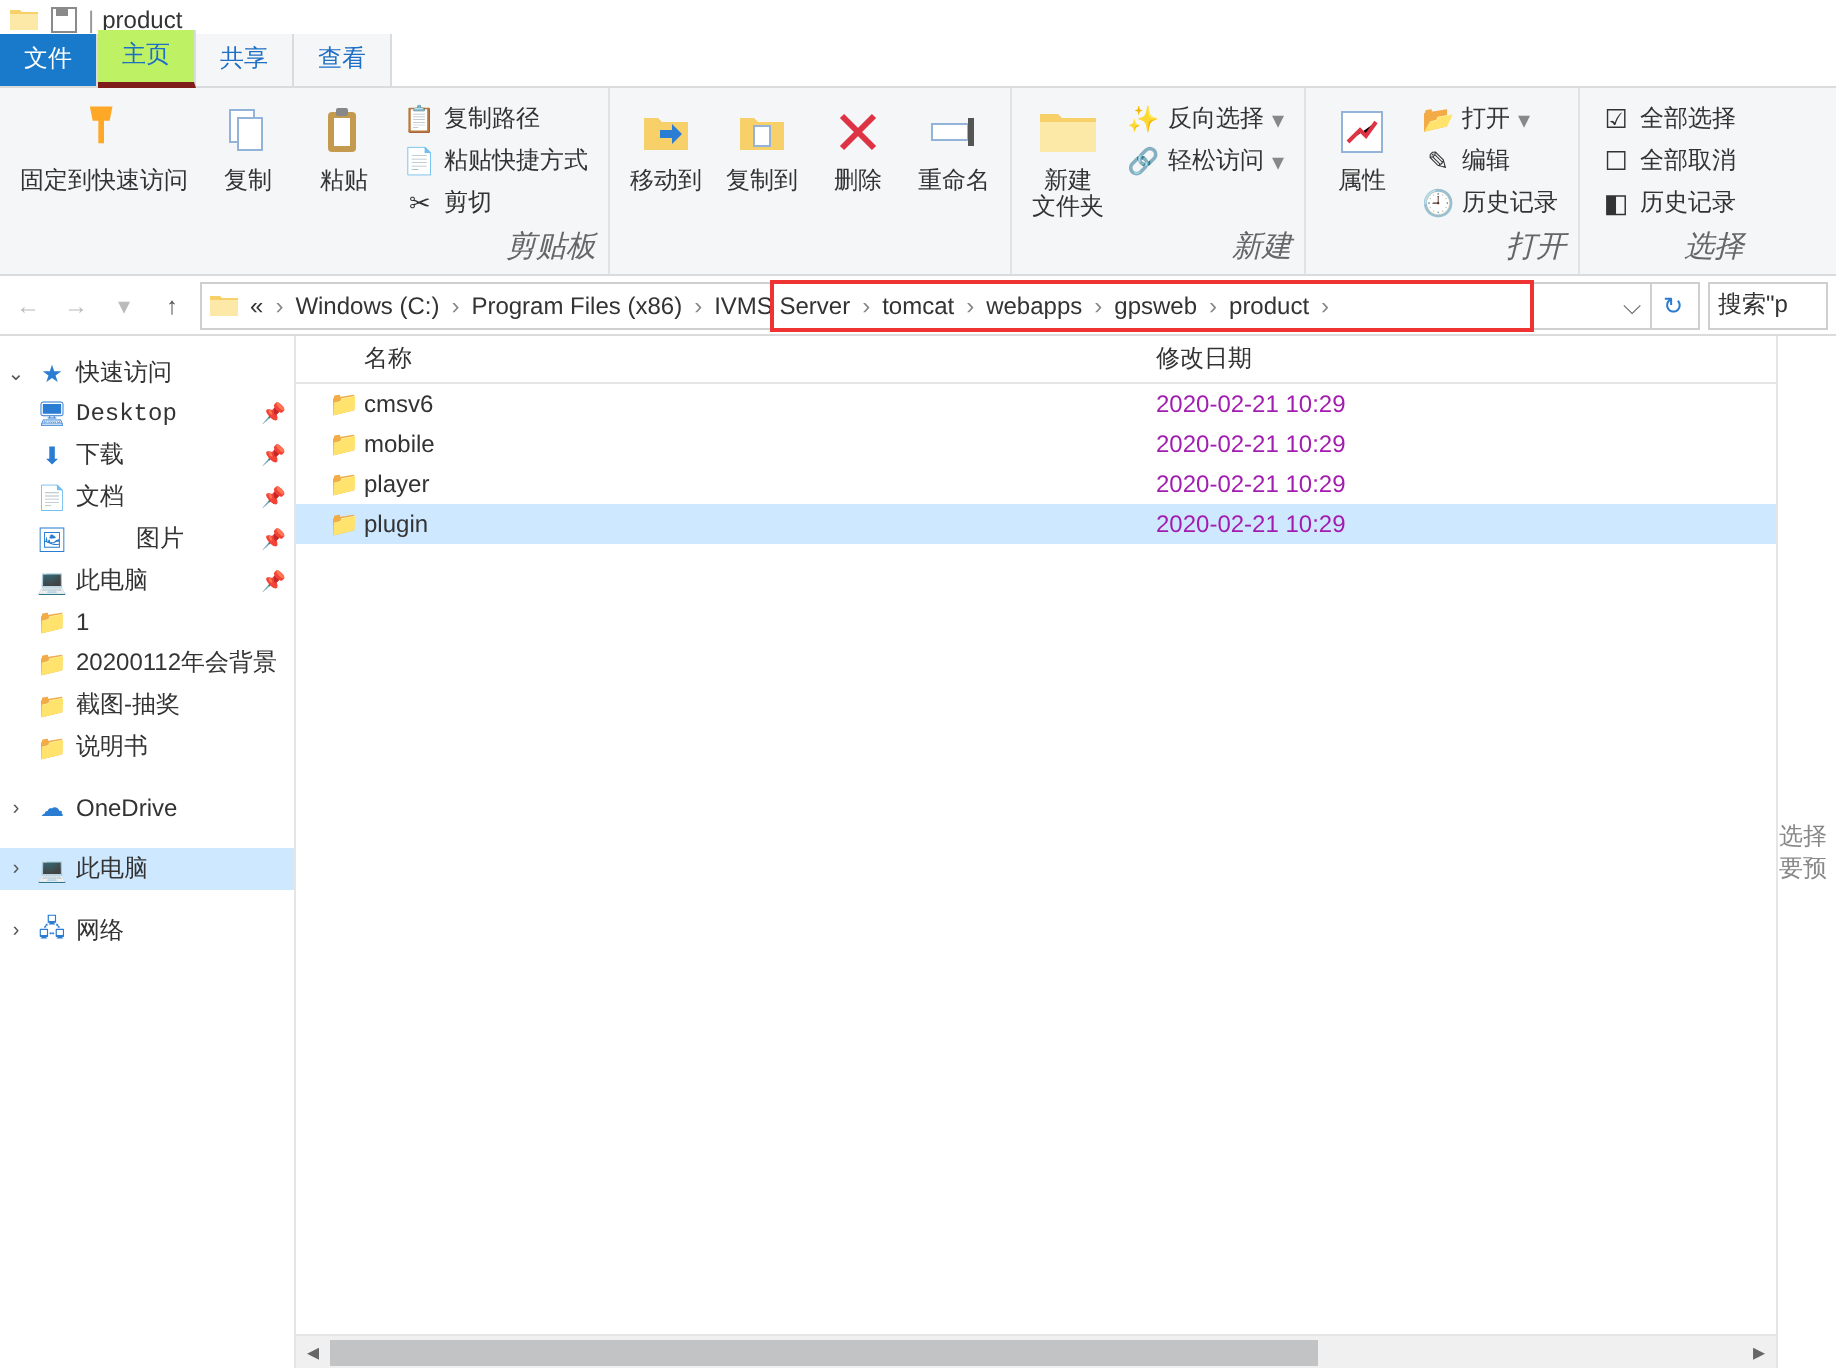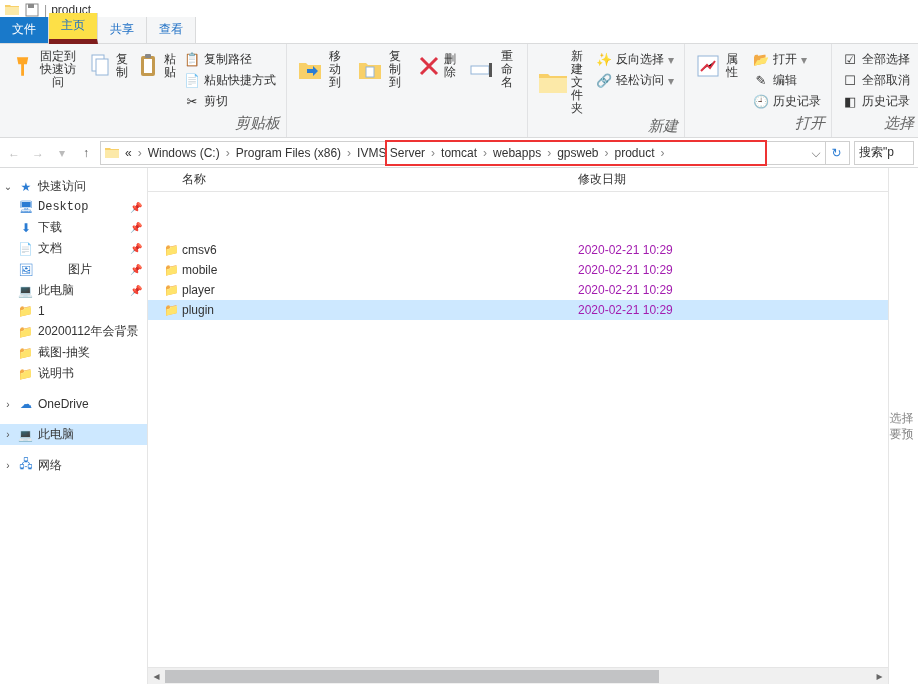"主页" .ribtab.active { background: #fde047 -> #bef264; border-bottom: 5px solid #7f1d1d -> 3px solid #7f1d1d }
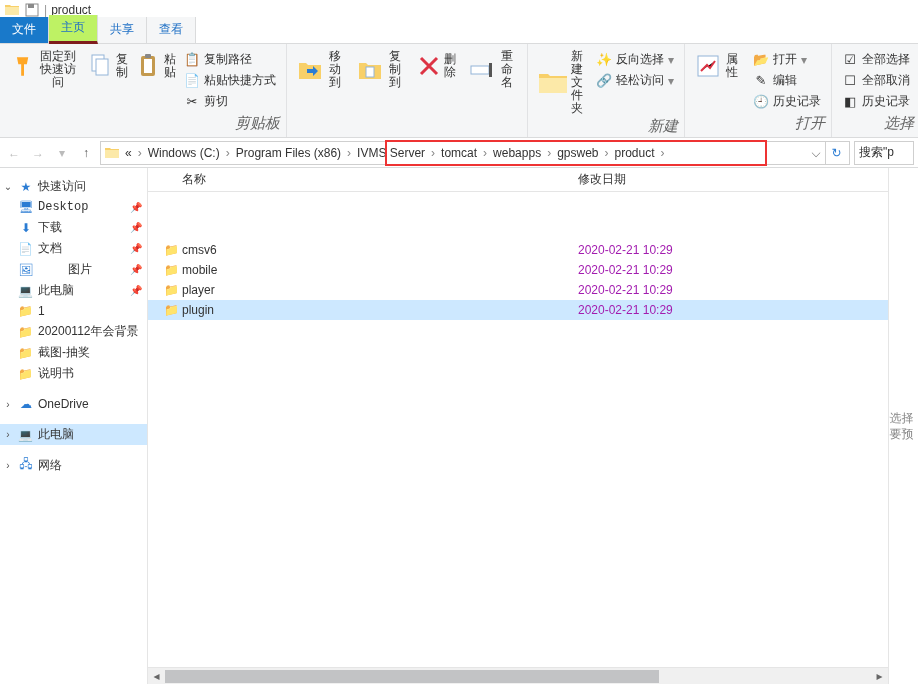"固定到快速访问" .bigbtn { flex-direction: row -> column }
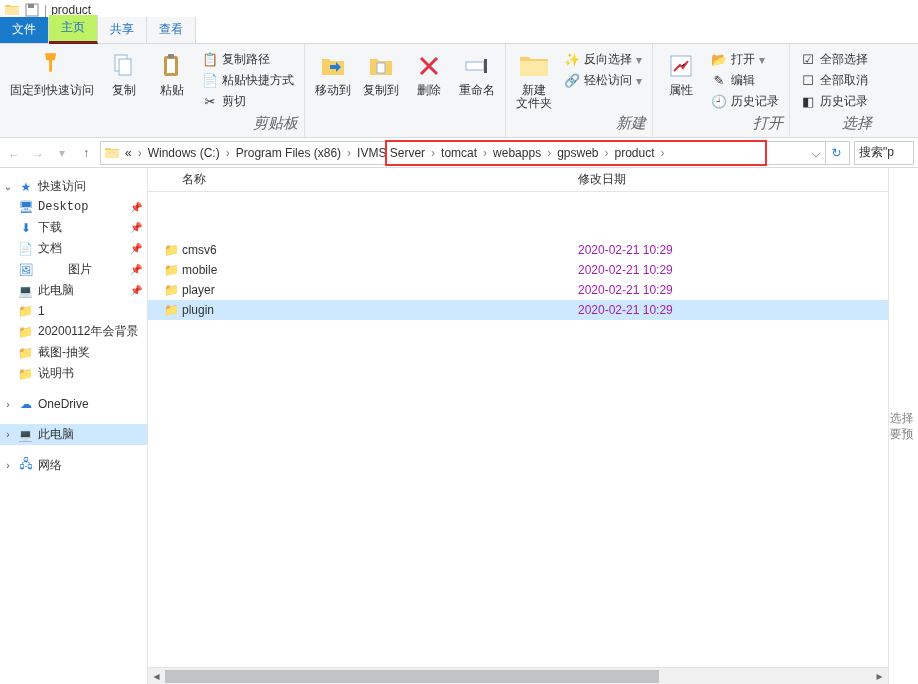"名称" .content { gap: 48px -> none }
